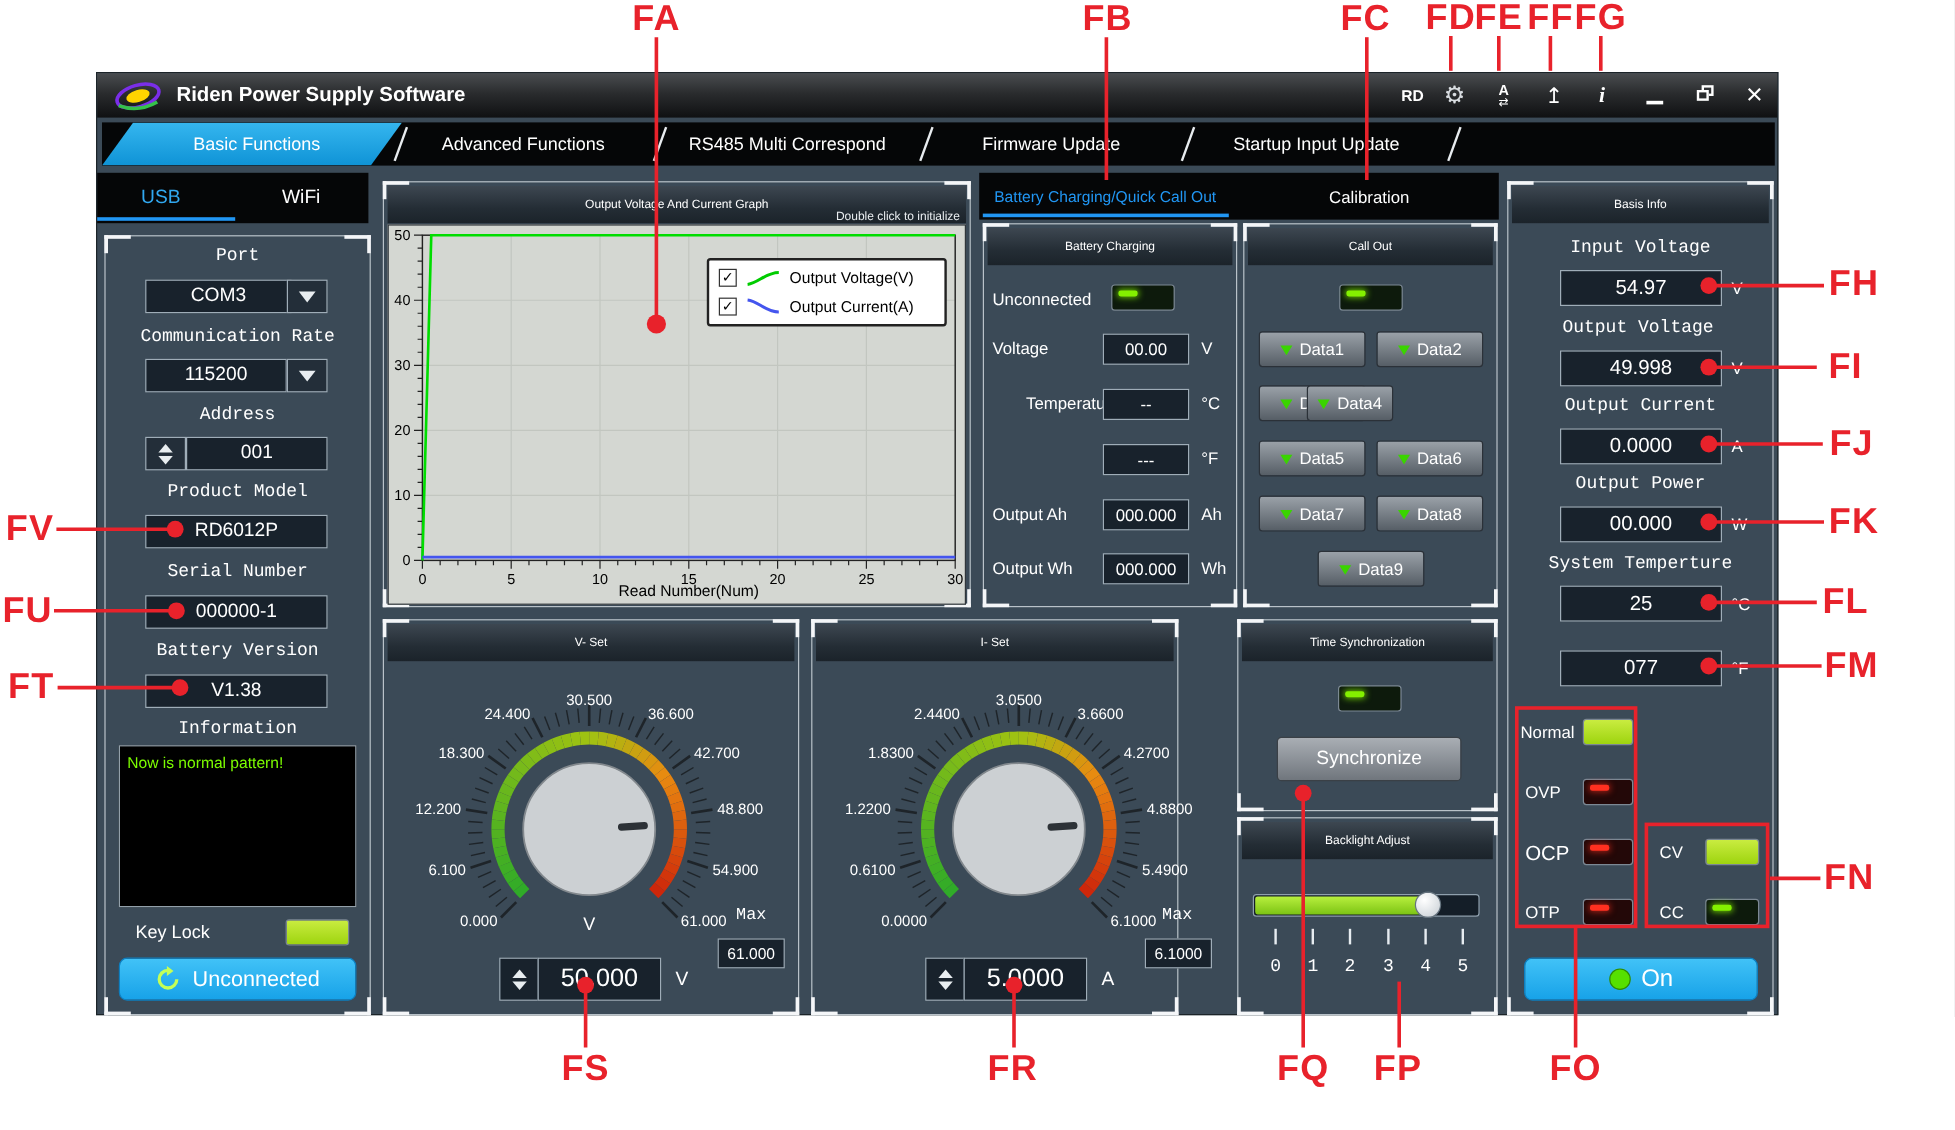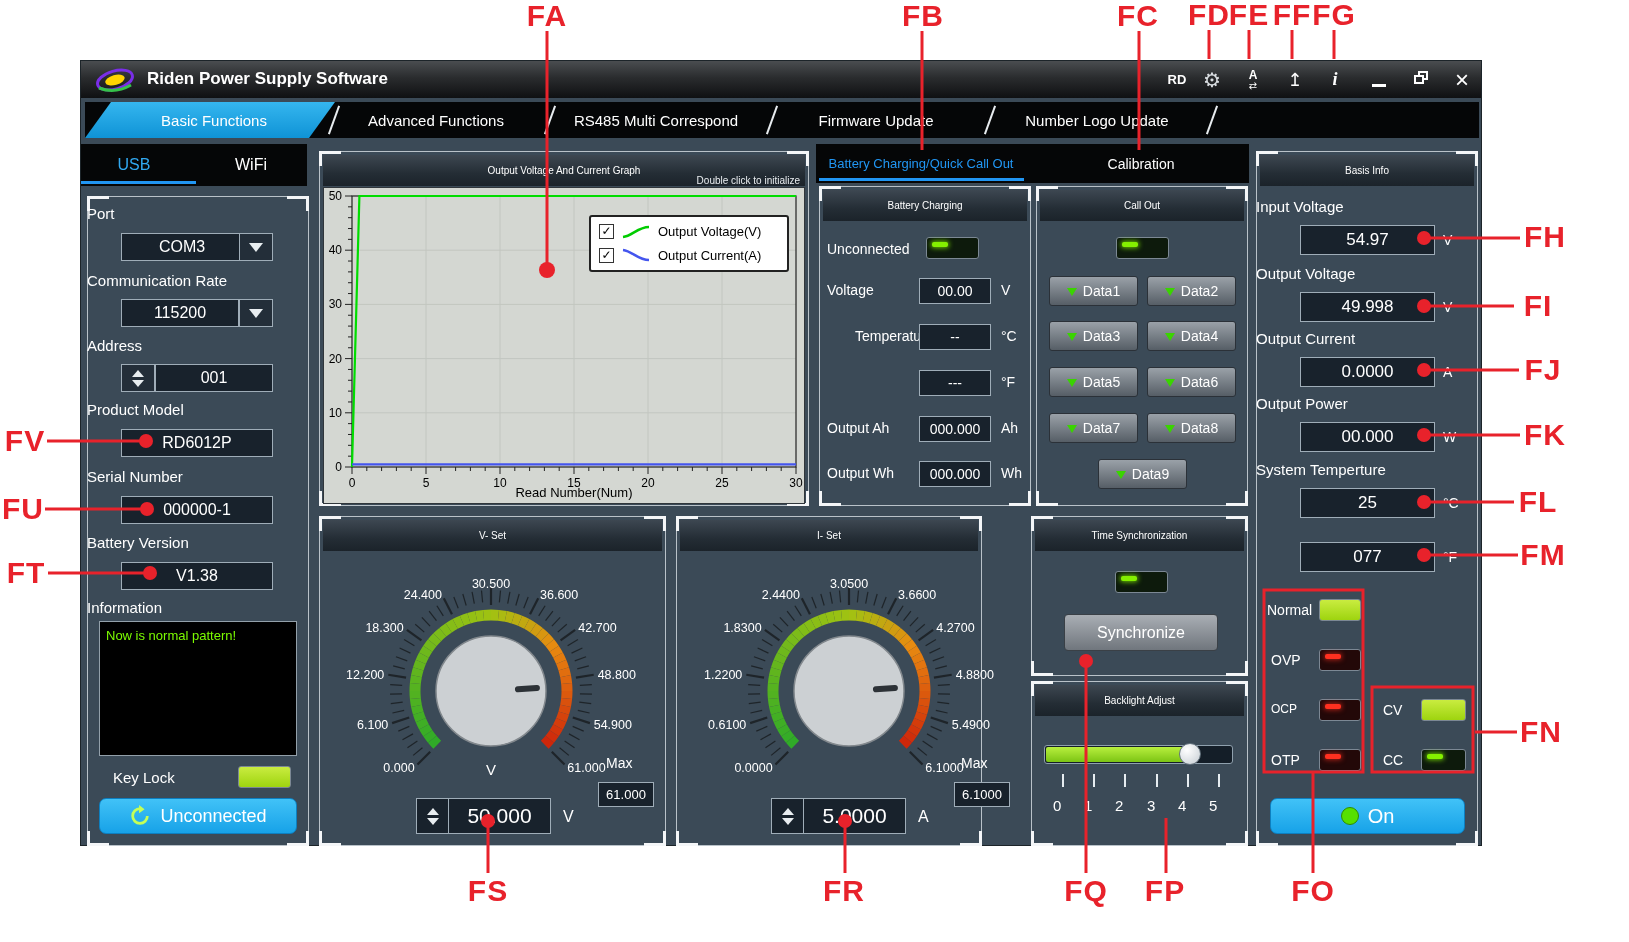"Number Logo Update" div.tab-label { text: Number Logo -> Startup Input }
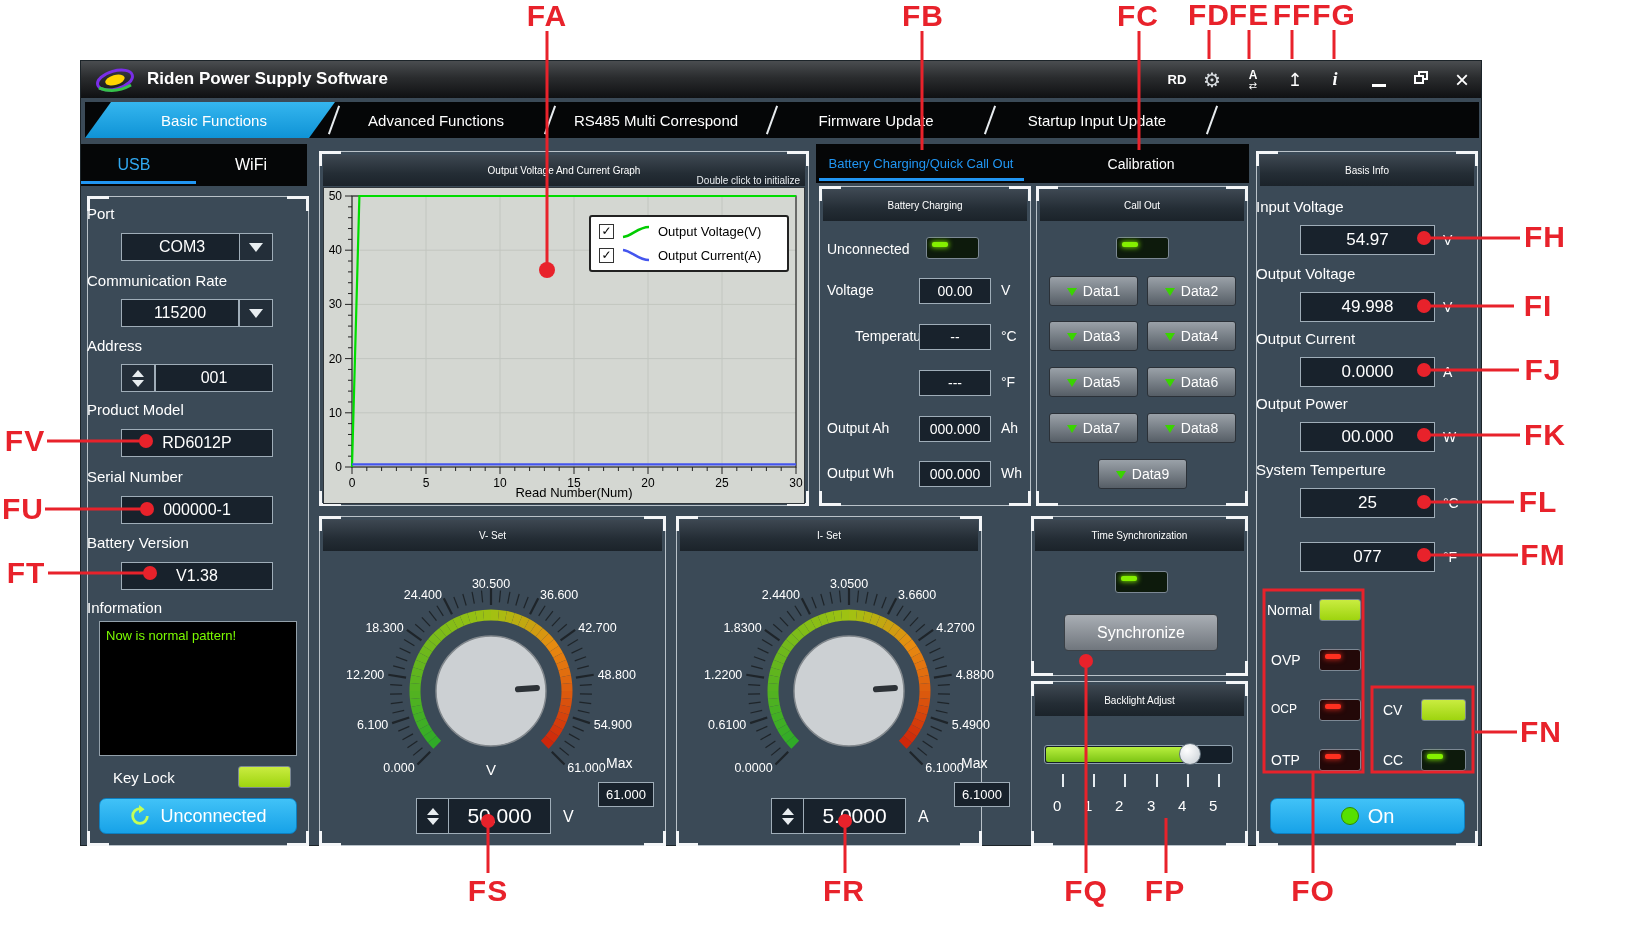"Port" .ctr { font-family: none -> Liberation Mono, monospace; text-align: none -> center }
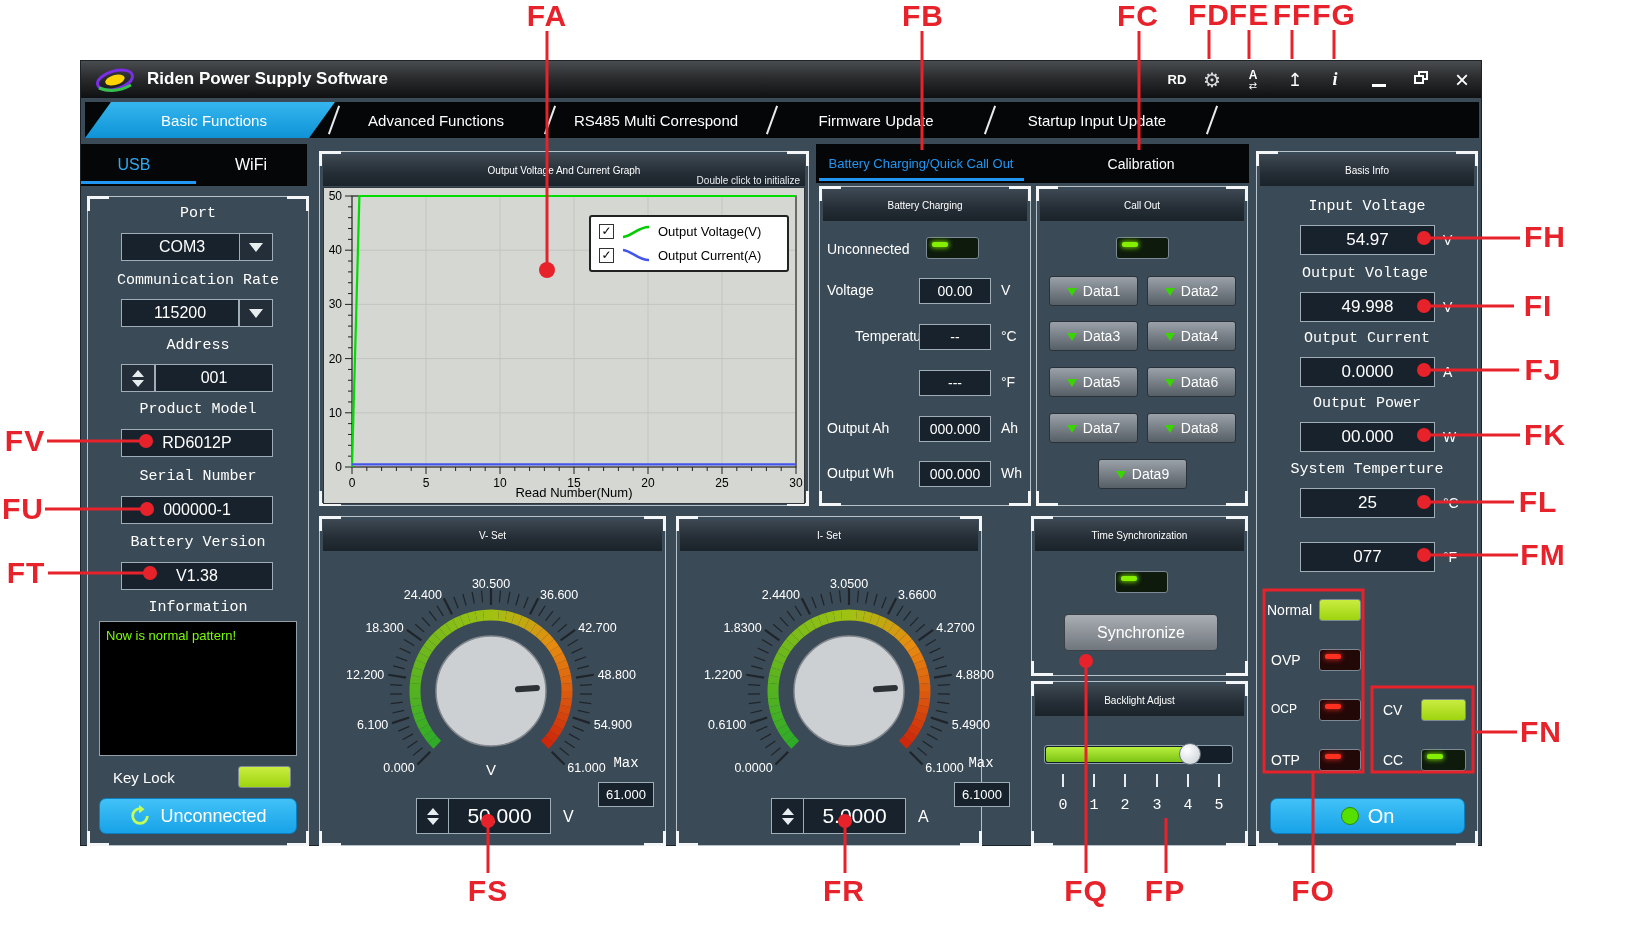"Data4" div.databtn { left: 1066px -> 1008px; width: 89px -> 72px }
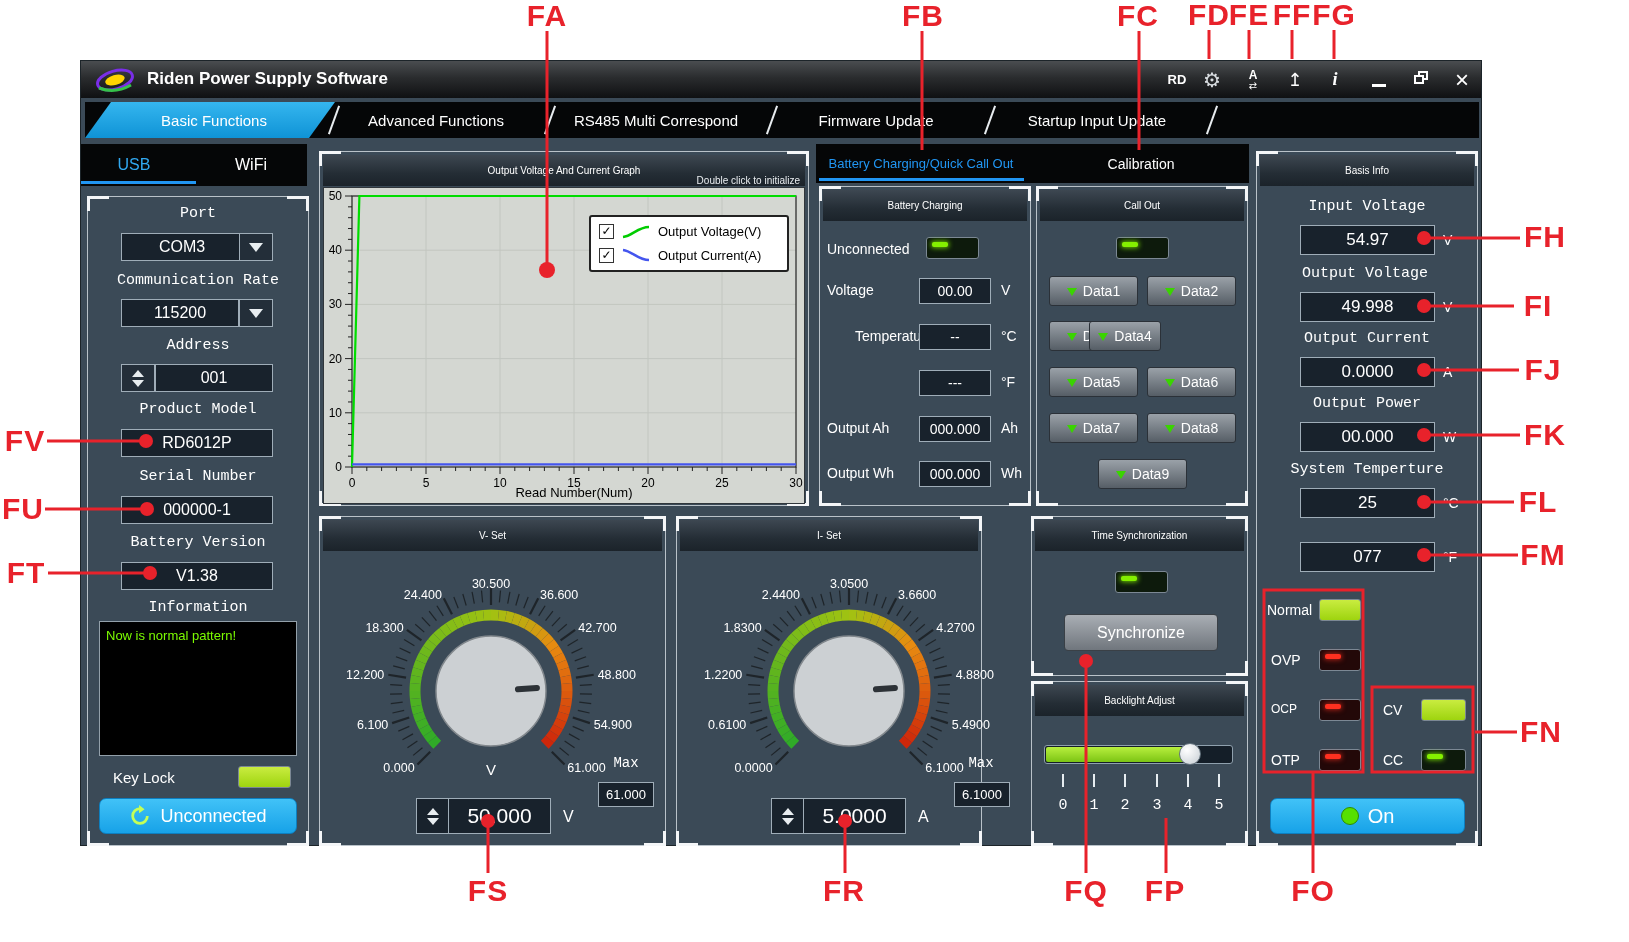"OCP" div.lbl { font-size: 12px -> 17px }
